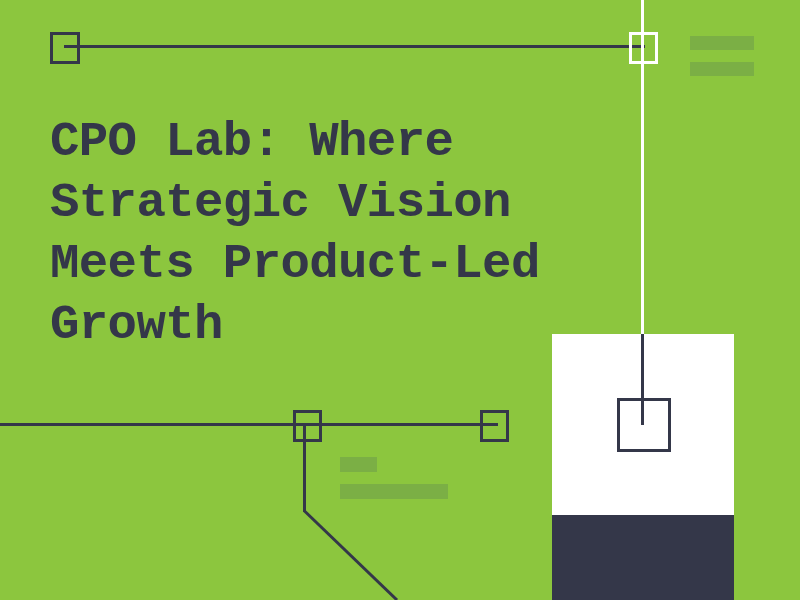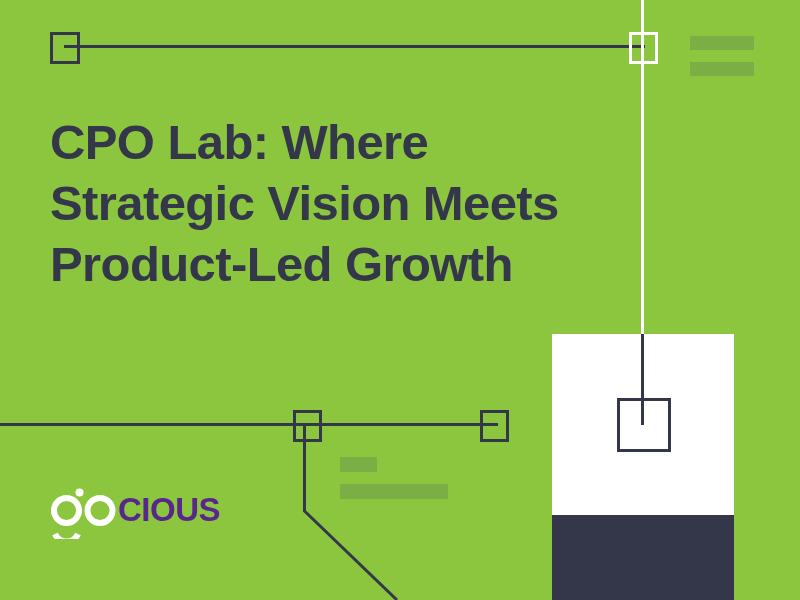"CPO Lab: Where Strategic Vision" .headline { font-family: Liberation Sans, sans-serif -> Liberation Mono, monospace }
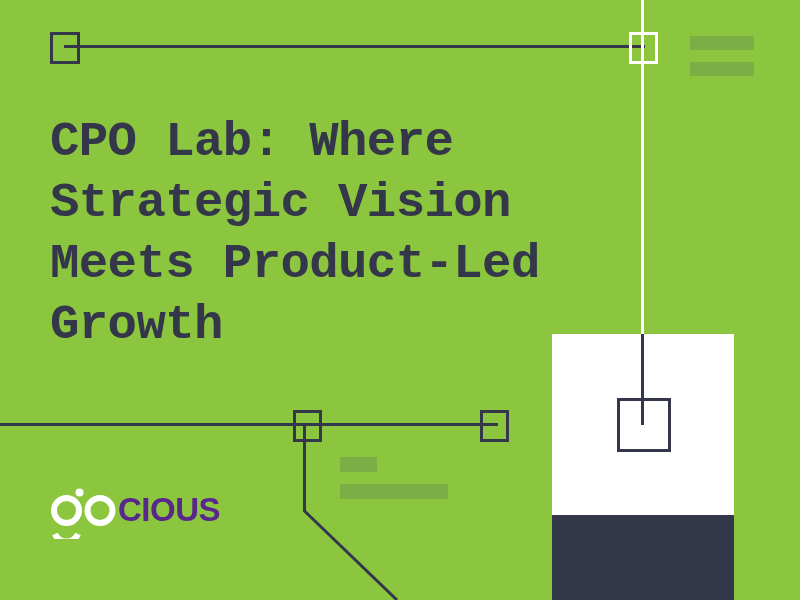"CIOUS" div.logo { html: <div> <svg> <g> <circle></circle> <path></path> <circle></circle> </g> <circle></circle> <text>CIOUS</text> </svg> </div> -> none }
